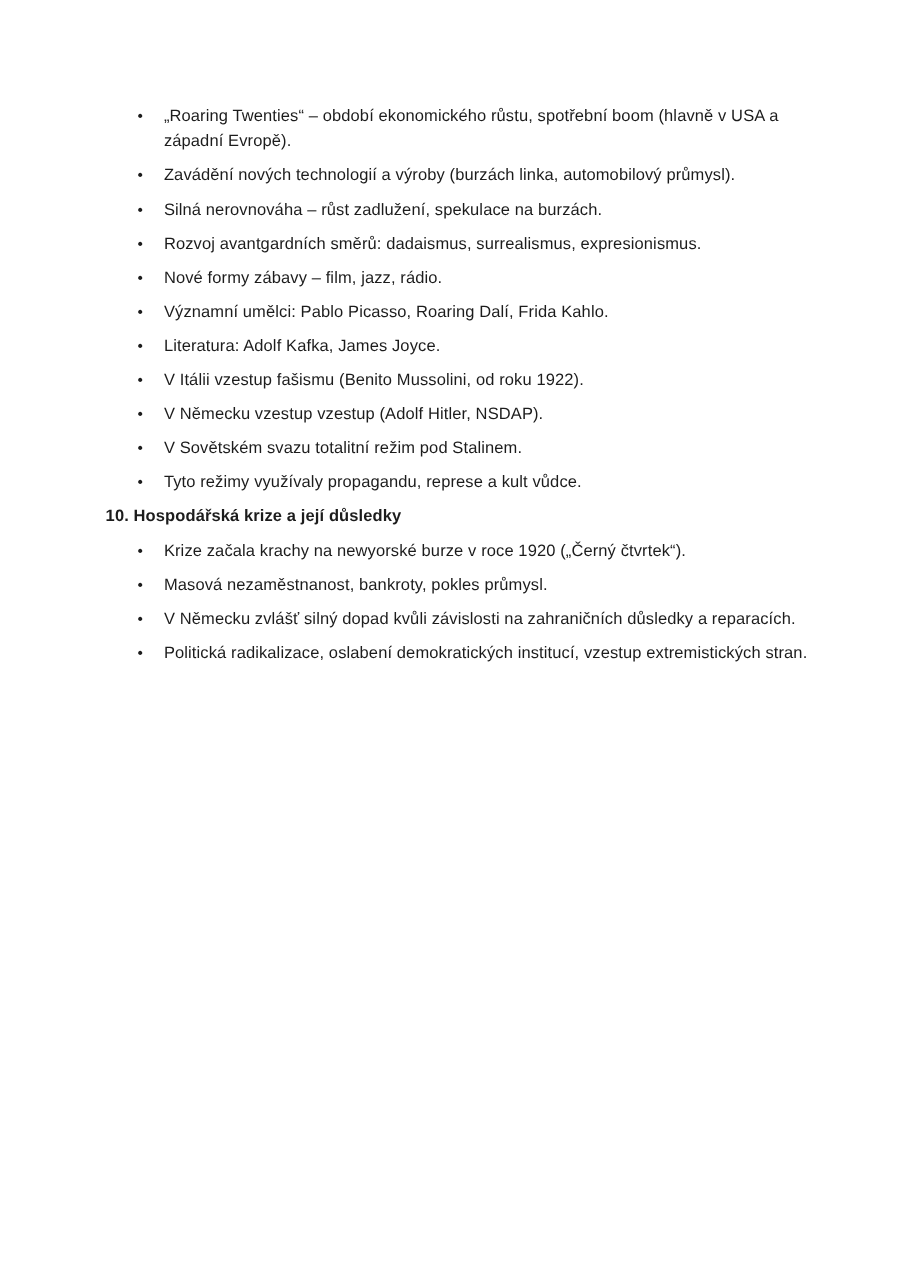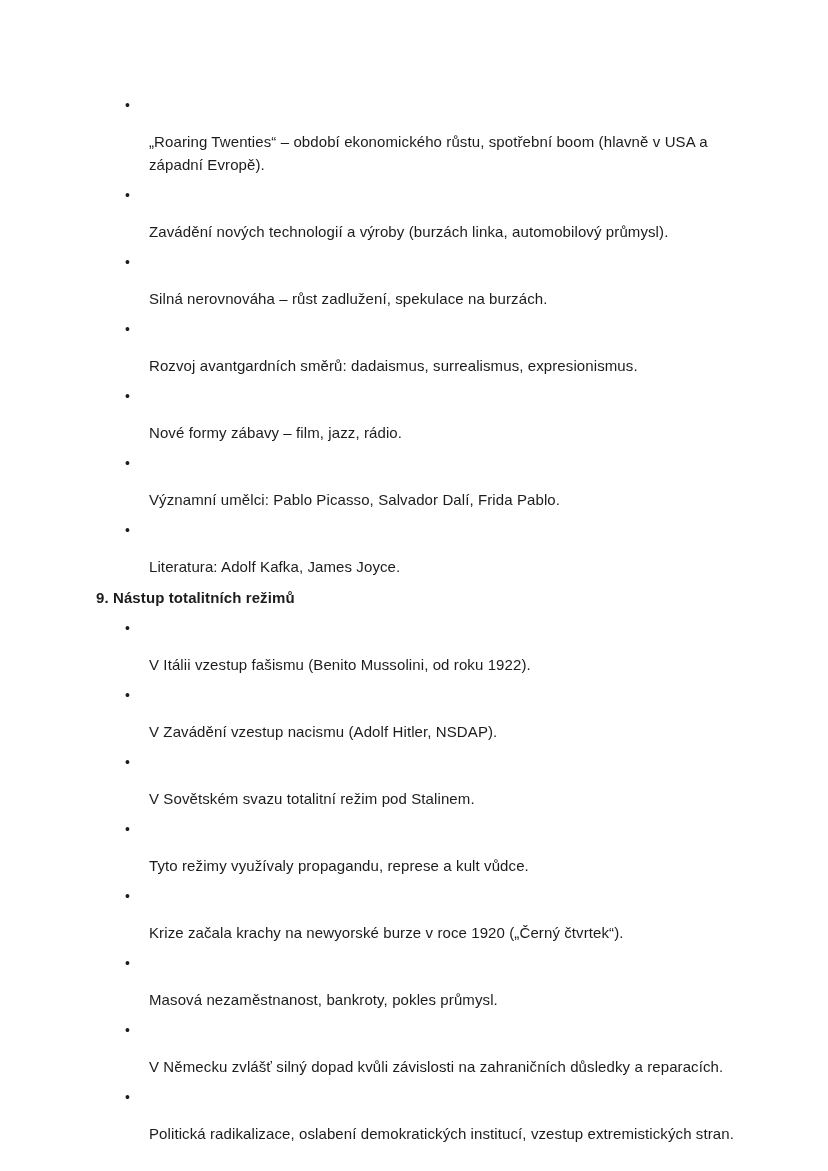"„Roaring Twenties“ – období ekonomického" .bullet-text { margin-top: 36px -> none }
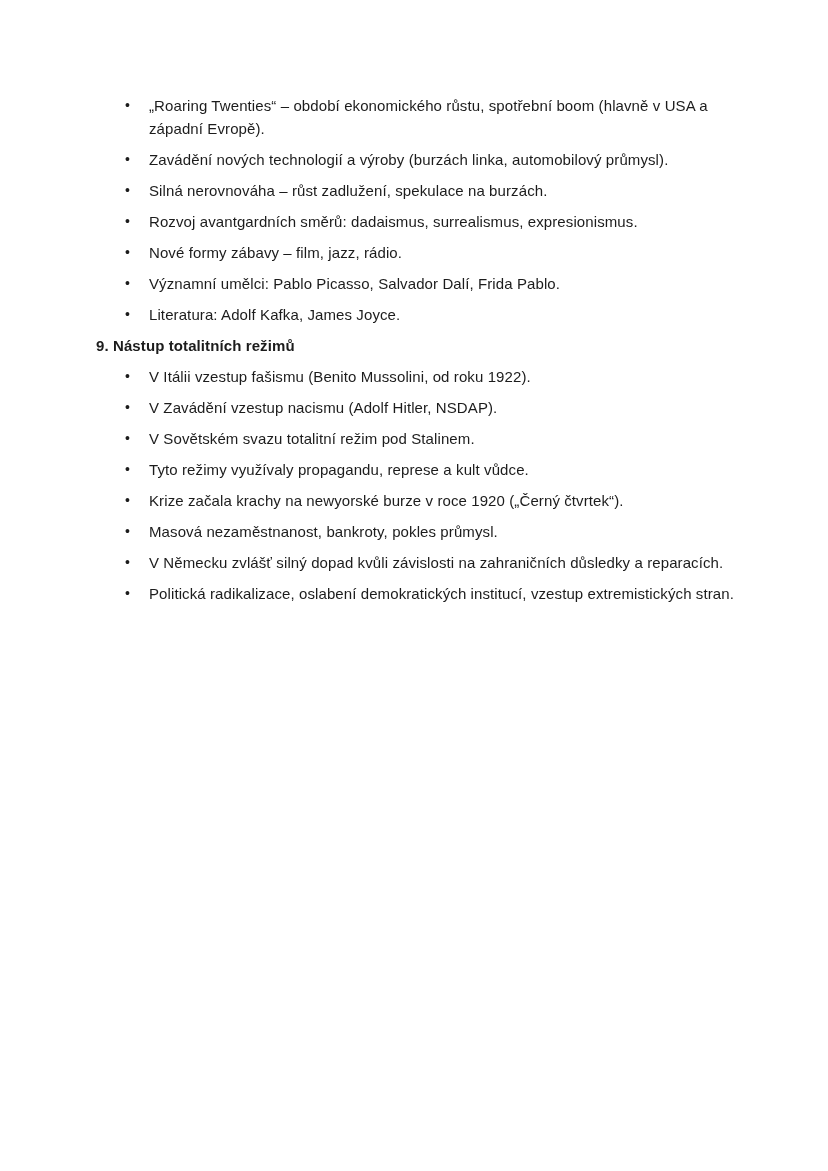"Významní umělci: Pablo Picasso, Salvador" span.bullet-text { text: Salvador Dalí, Frida Pablo -> Roaring Dalí, Frida Kahlo }
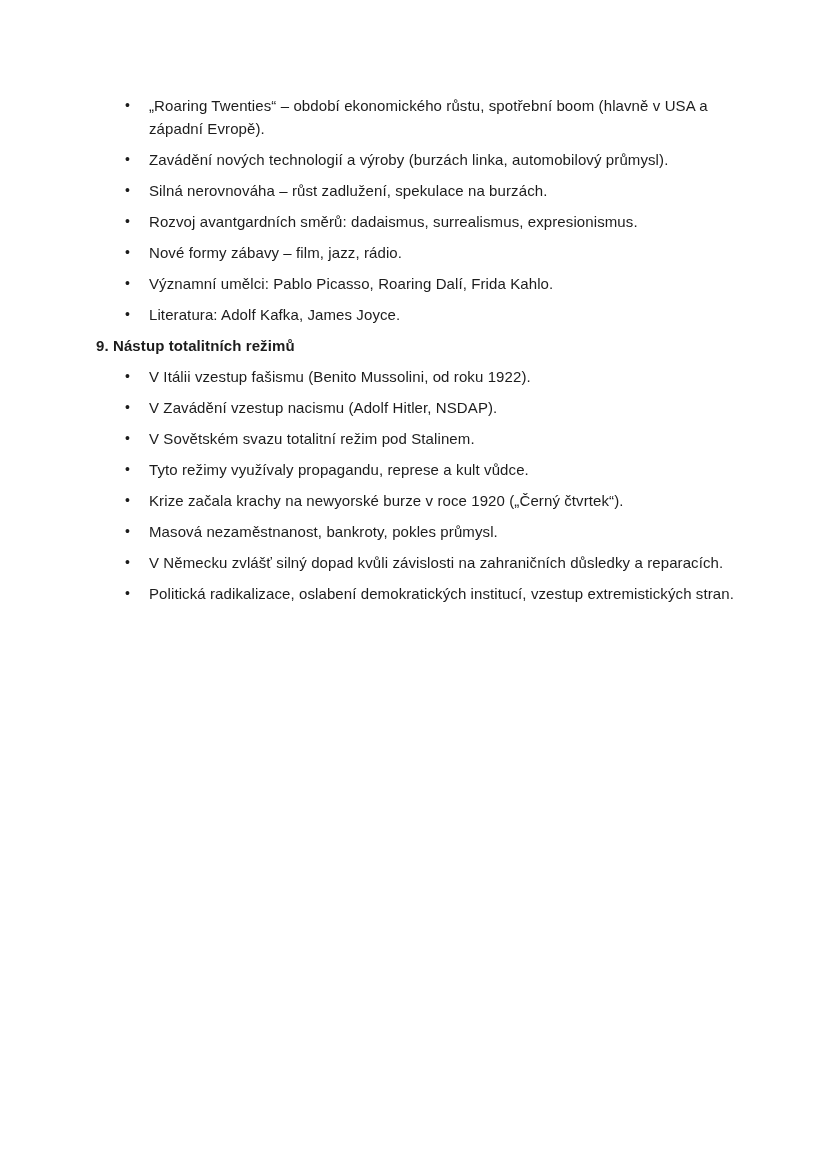"9. Nástup totalitních režimů" h2.doc-heading { html: <h2>9. Nástup totalitních režimů</h2> -> none }
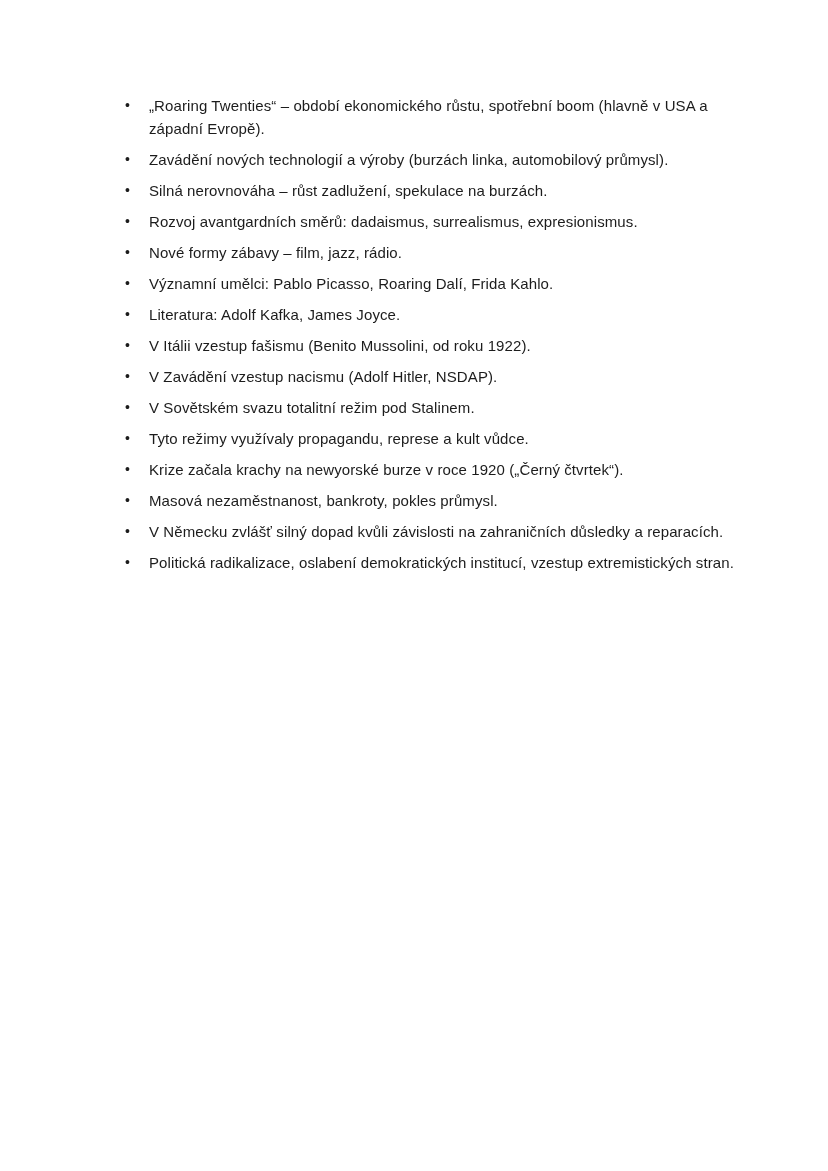"V Zavádění vzestup nacismu (Adolf" span.bullet-text { text: Zavádění vzestup nacismu -> Německu vzestup vzestup }
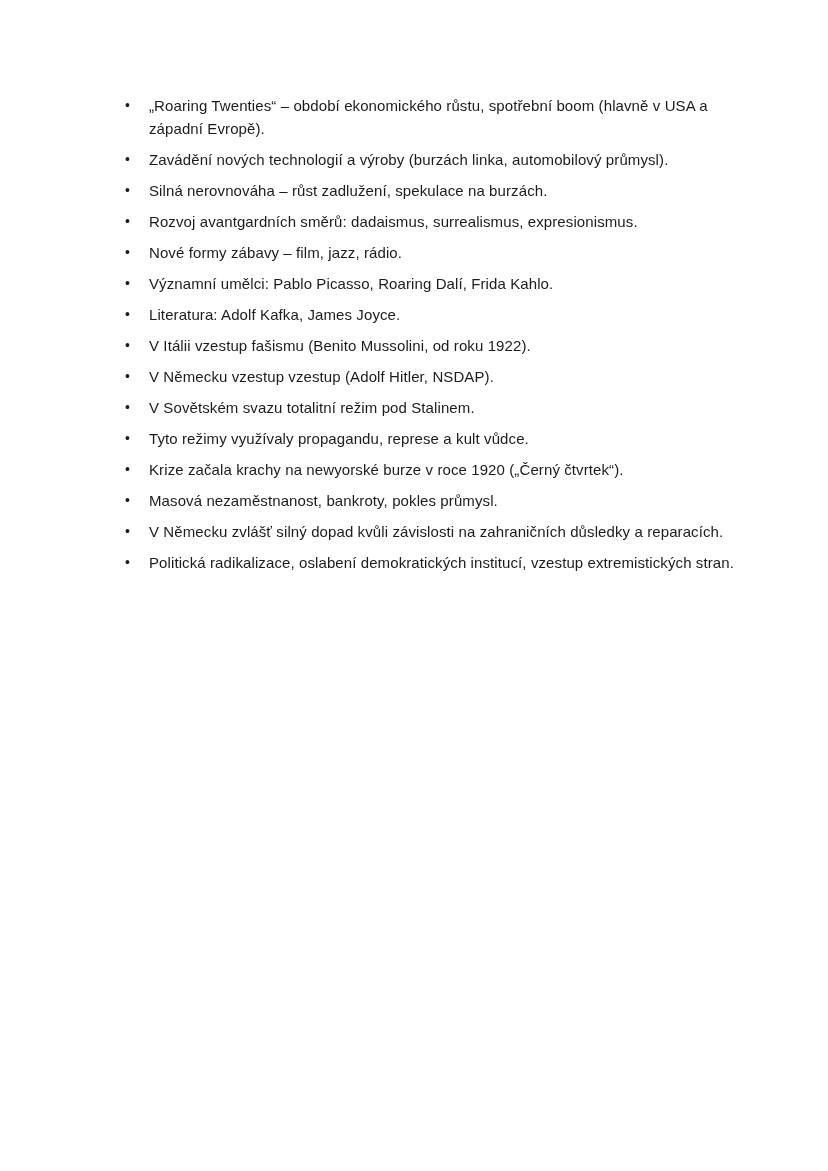"10. Hospodářská krize a její" h2.doc-heading { html: none -> <h2>10. Hospodářská krize a její důsledky</h2> }
